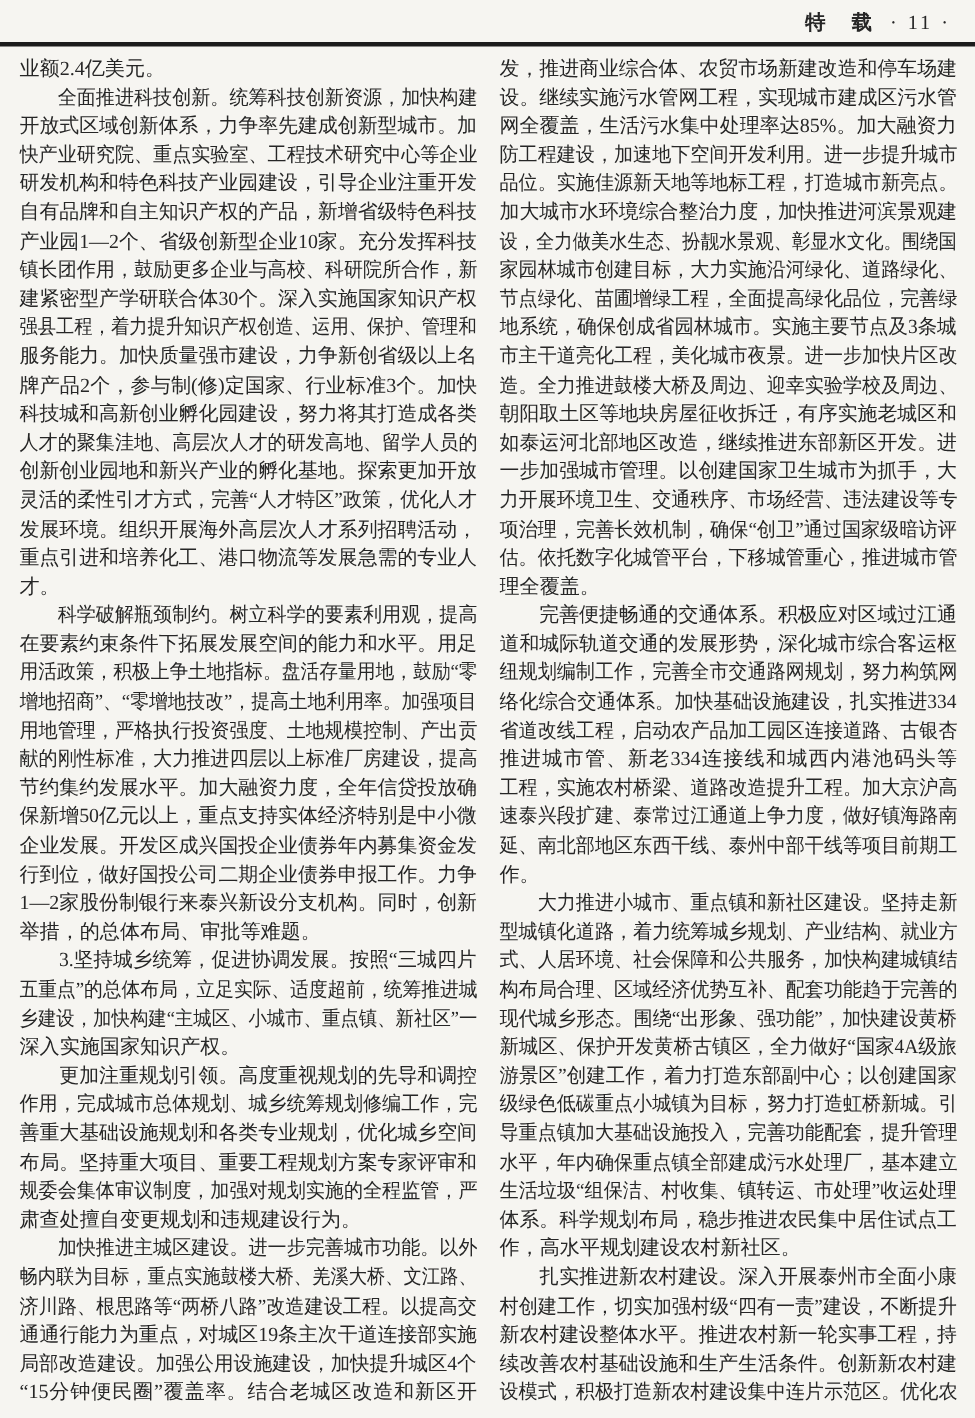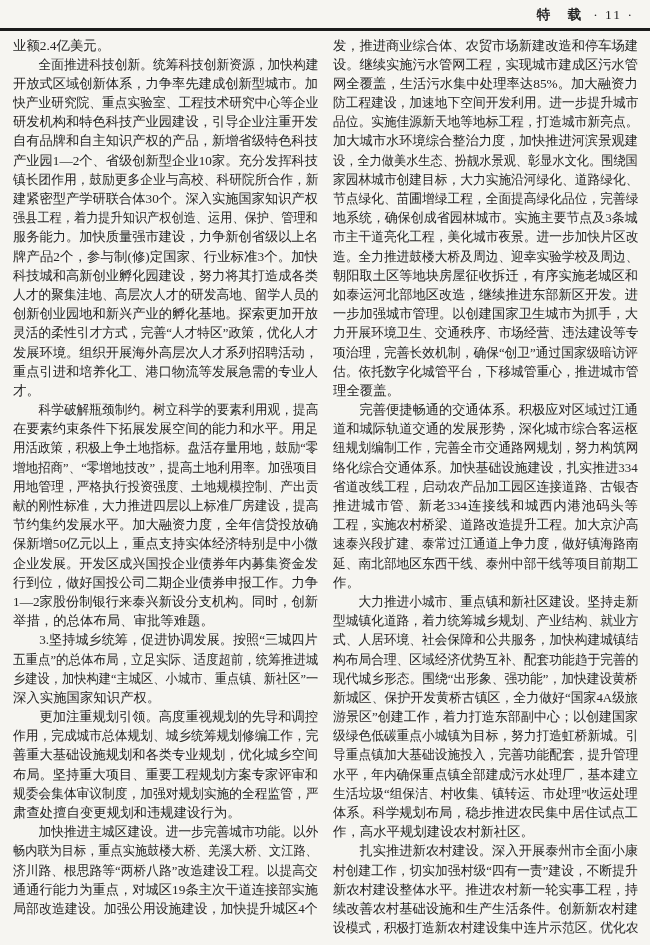"业额2.4亿美元。" .content { align-items: none -> flex-end }
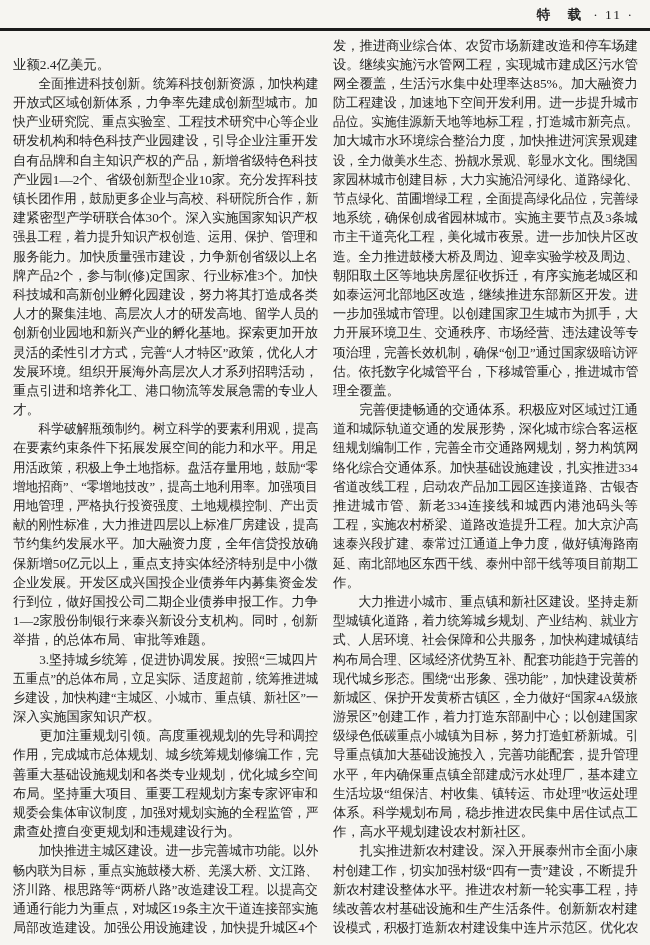"“15分钟便民圈”覆盖率。结合老城区改造和新区开" div.line { html: none -> <div>“15分钟便民圈”覆盖率。结合老城区改造和新区开</div> }
